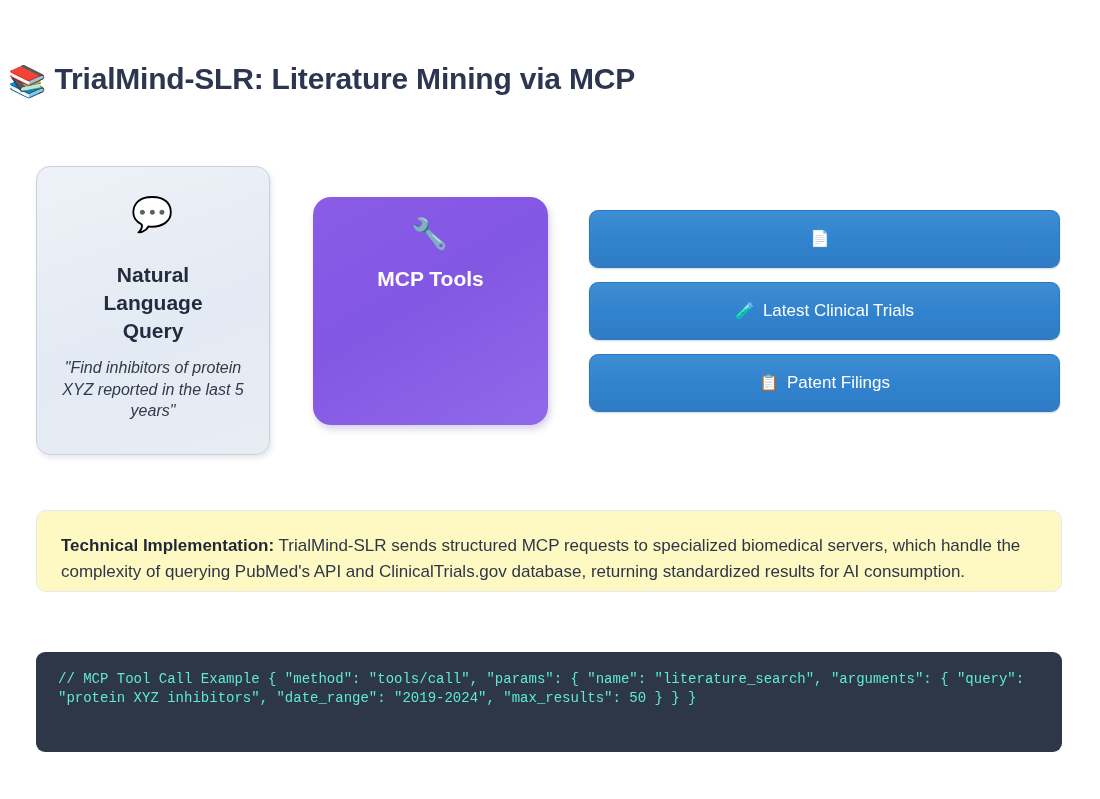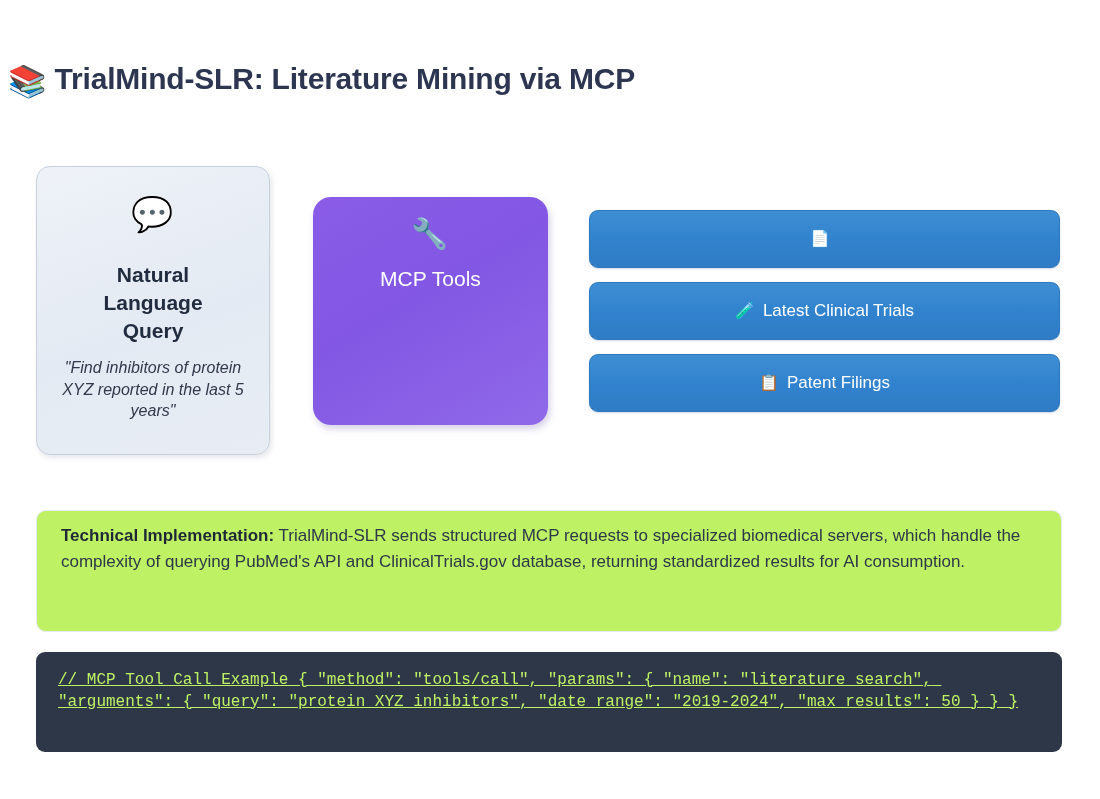"MCP Tools" .mcp-title { font-weight: normal -> bold }
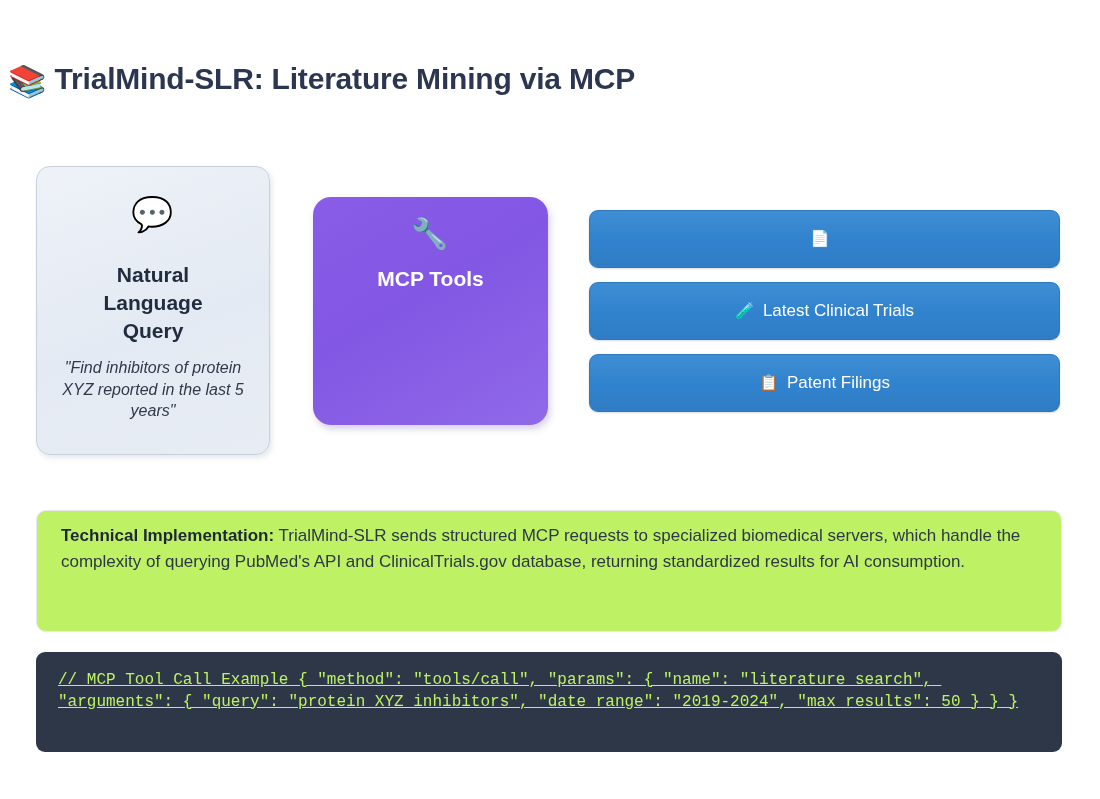"Technical Implementation: TrialMind-SLR" .tech-note { background: #bef264 -> #fef9c3; height: 122px -> 82px; padding: 12px 24px 0 24px -> 22px 24px 0 24px }
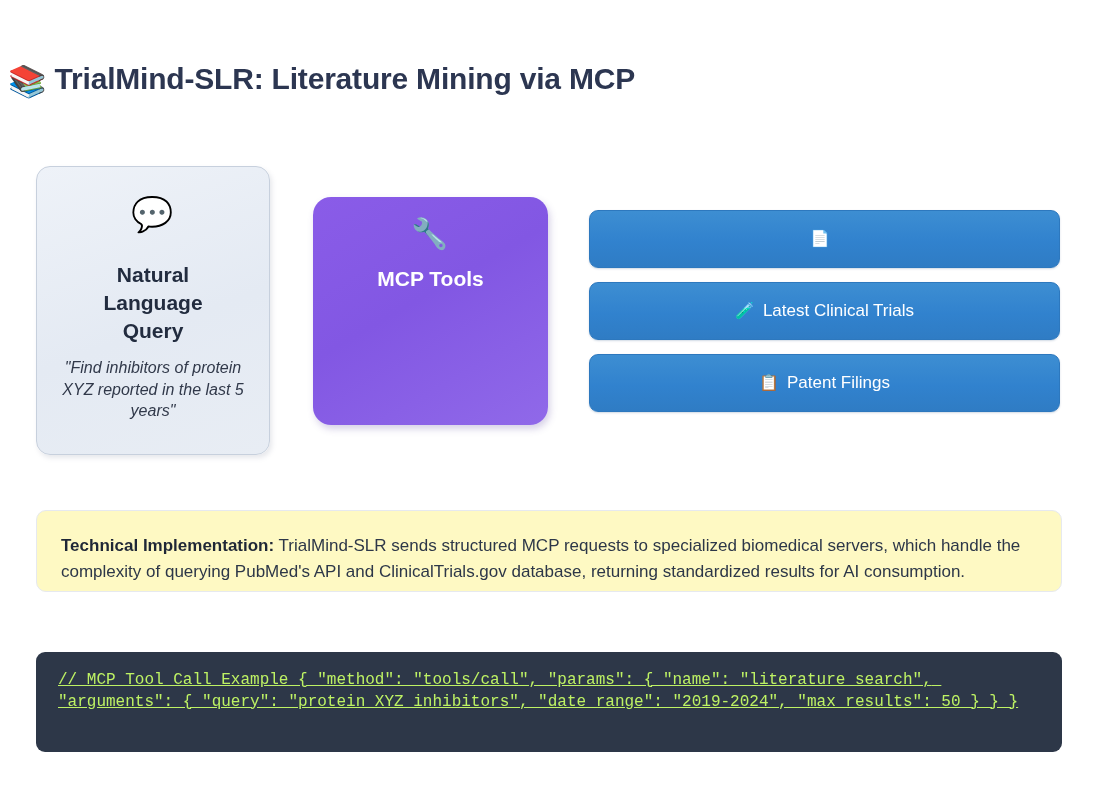"// MCP Tool Call Example" .code-text { color: #bef264 -> #5eead4; font-size: 16px -> 14px; text-decoration: underline -> none }
